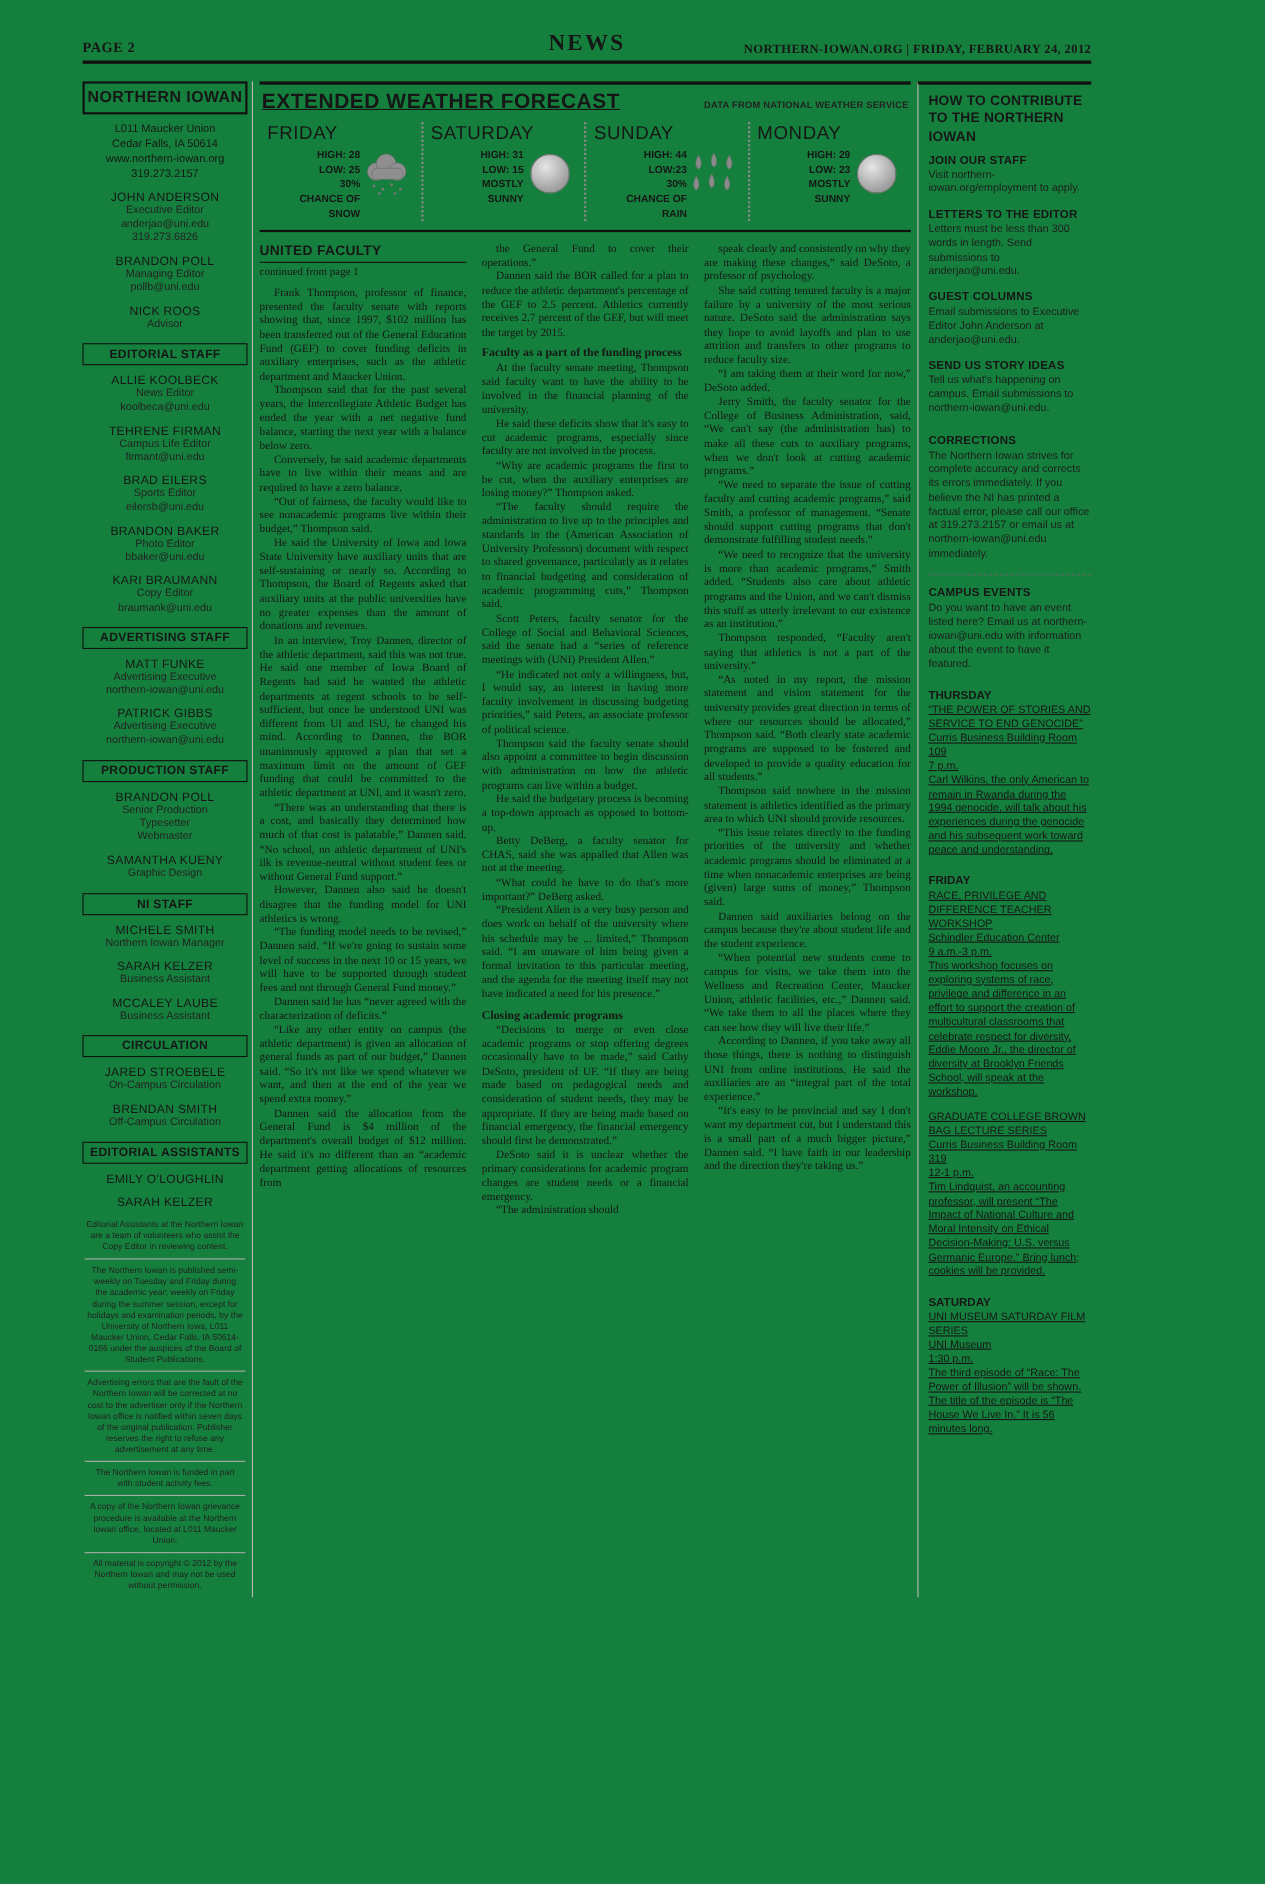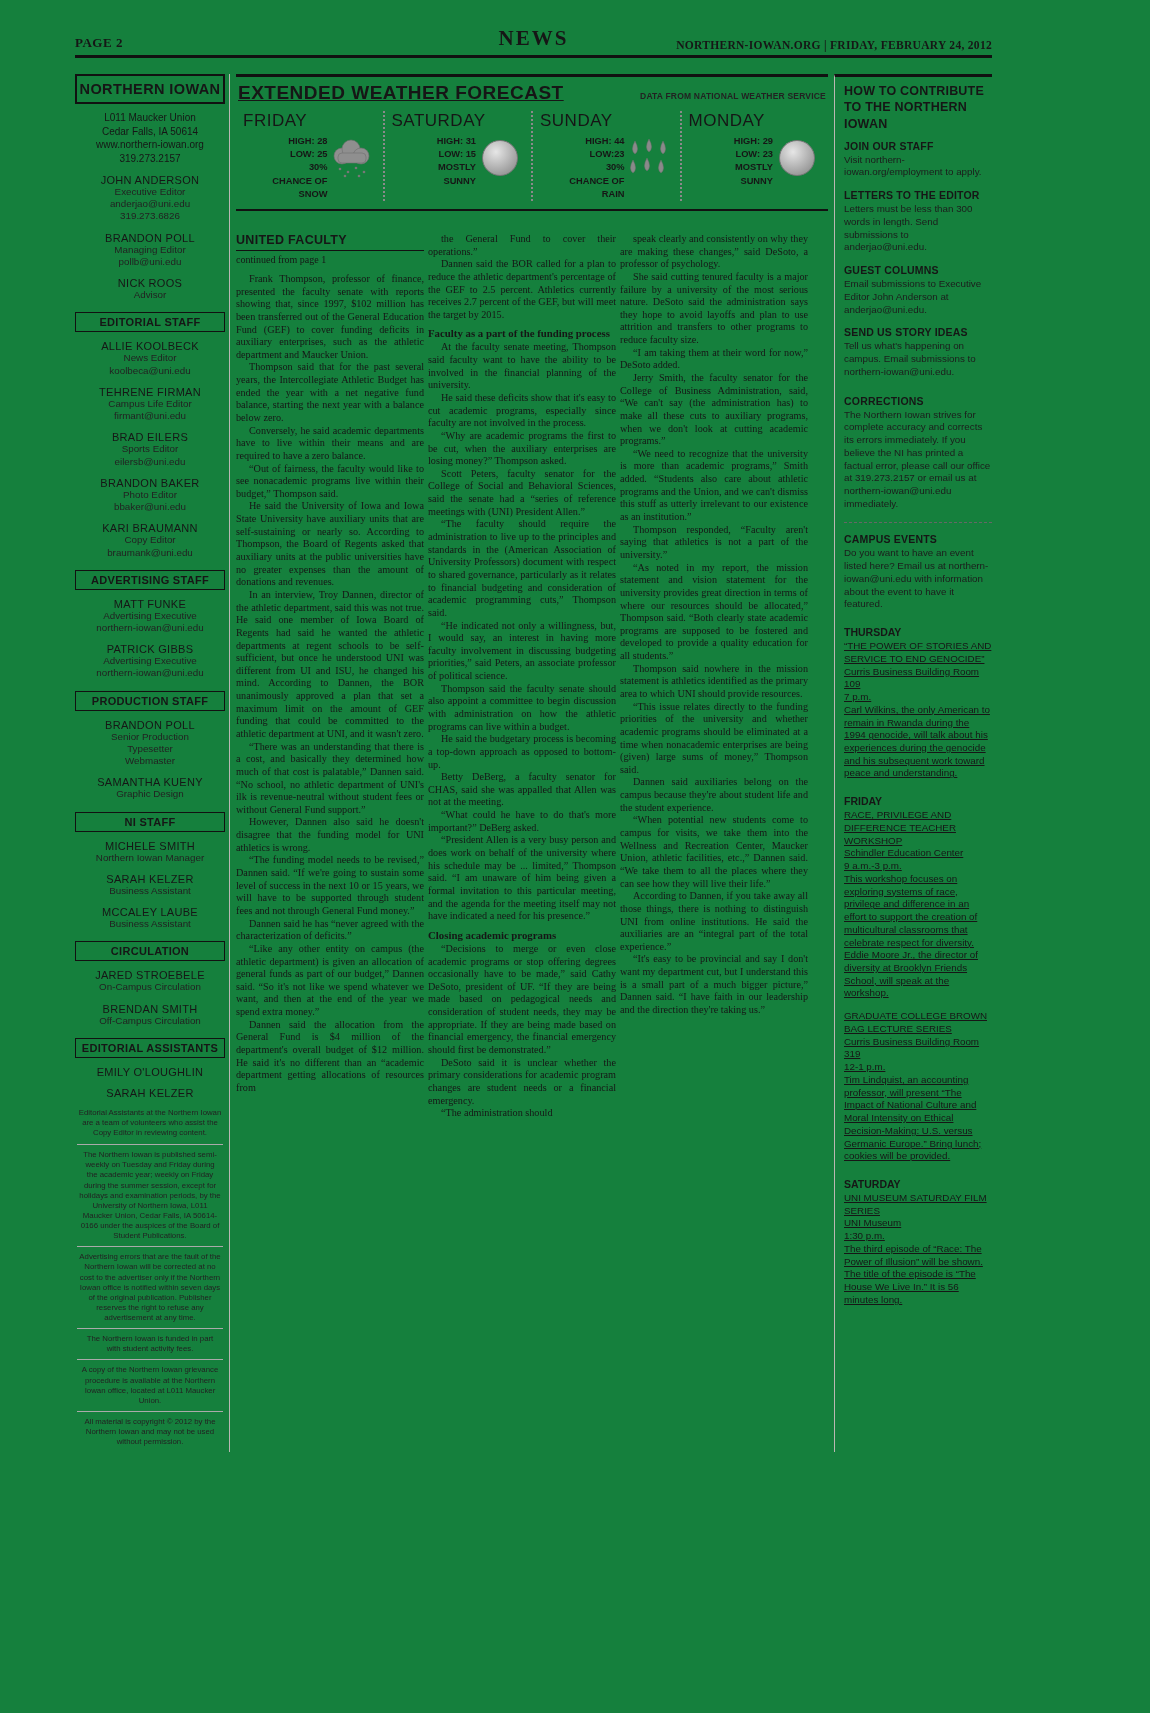"UNITED FACULTY" .article { gap: 4px -> 14px; margin-top: 22px -> 10px }
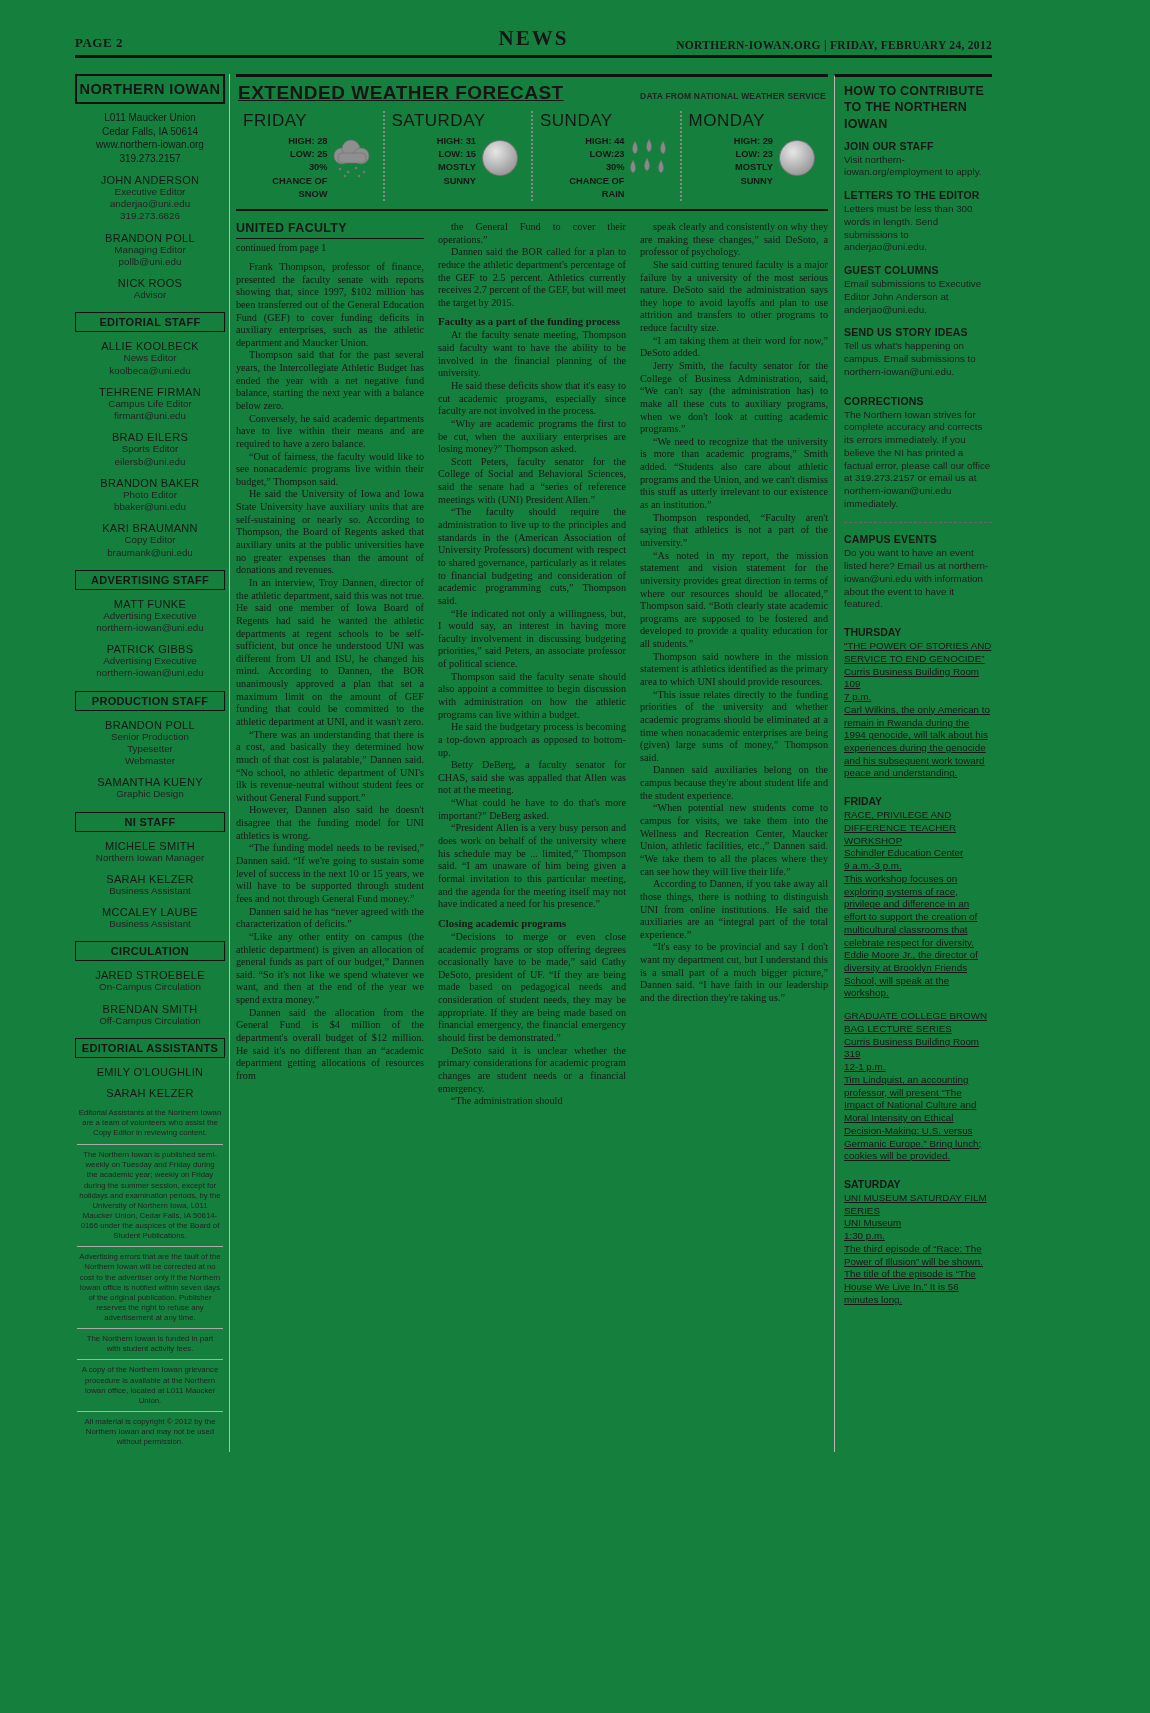"“We need to separate the" div.art-item { html: none -> <div> <p>“We need to separate the issue of cutting faculty and cutting academic programs,” said Smith, a professor of management. “Senate should support cutting programs that don't demonstrate fulfilling student needs.”</p> </div> }
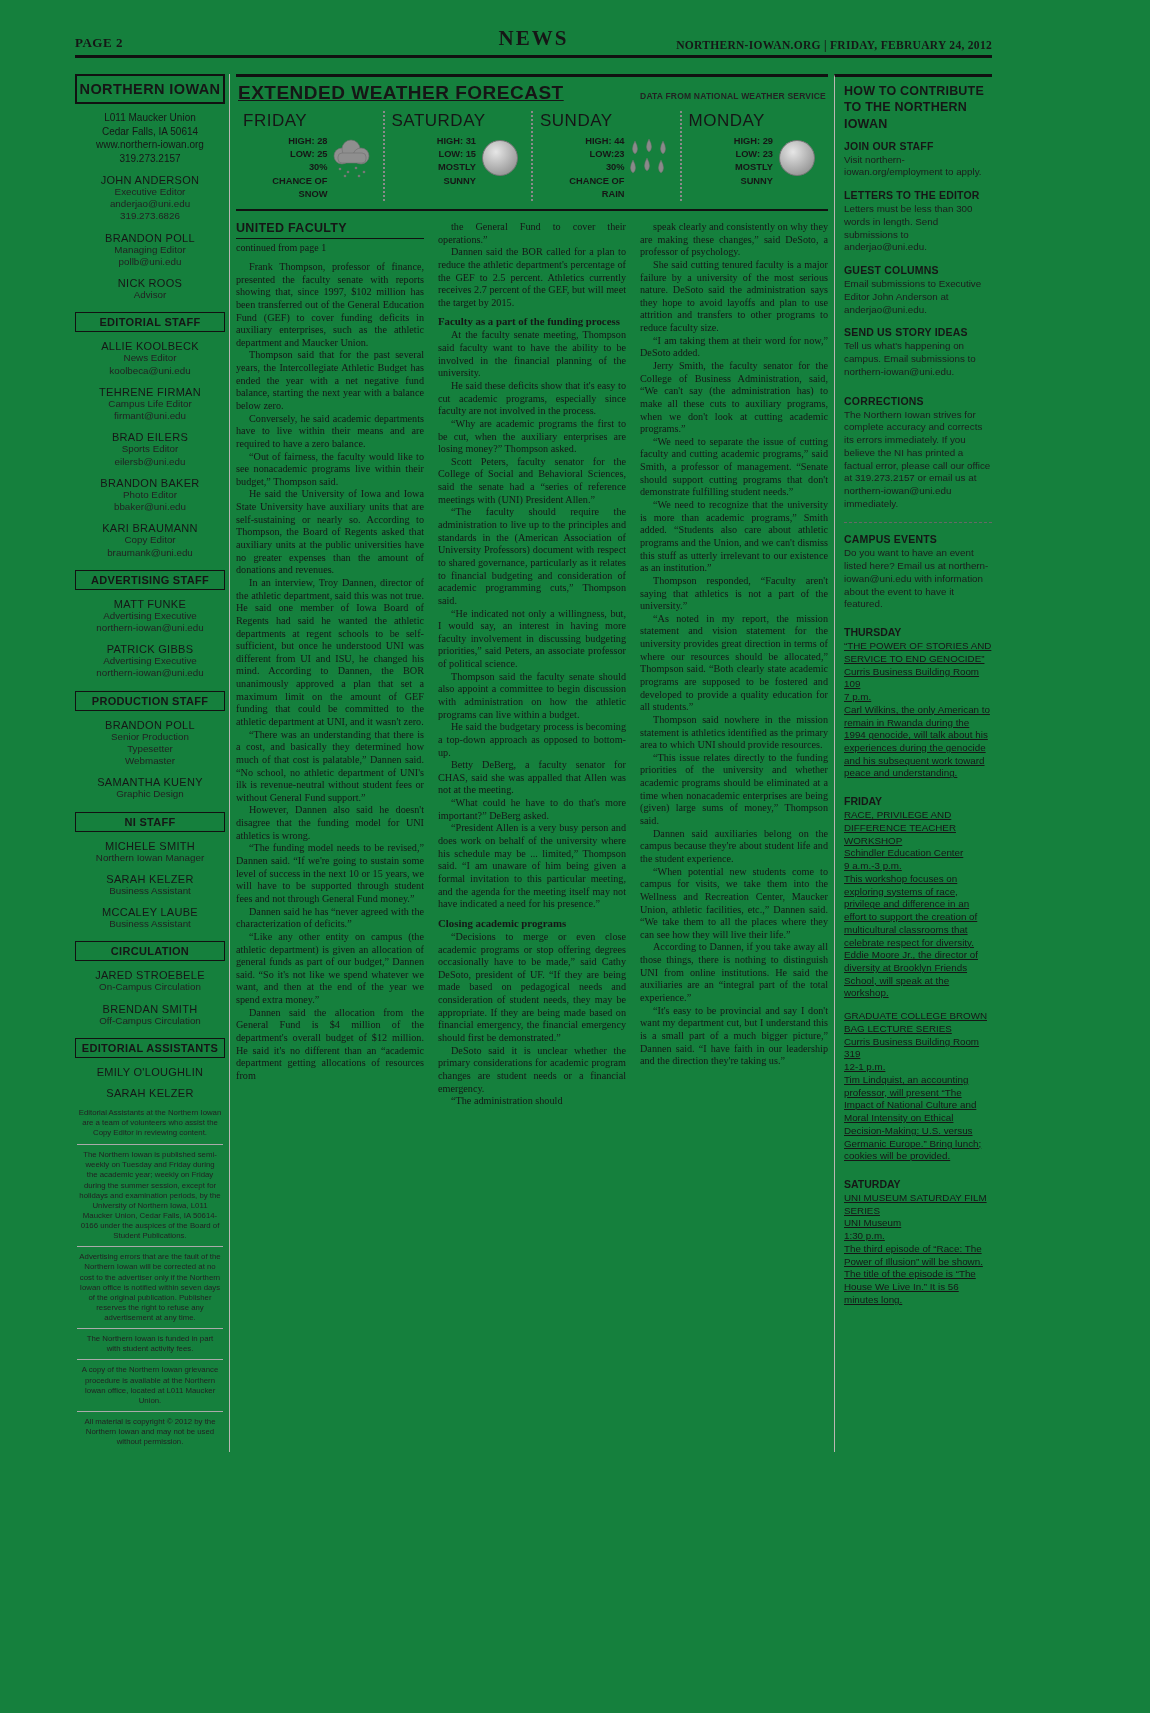"Scott Peters, faculty senator for" div.art-item { order: before "“The faculty should require the" -> after "“The faculty should require the" }
